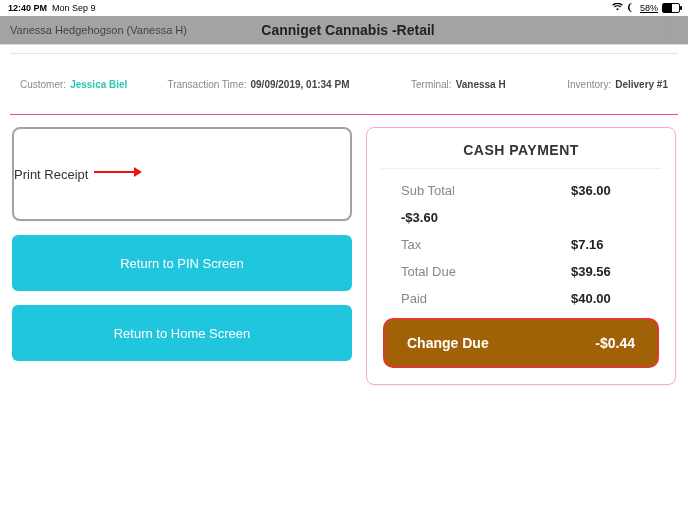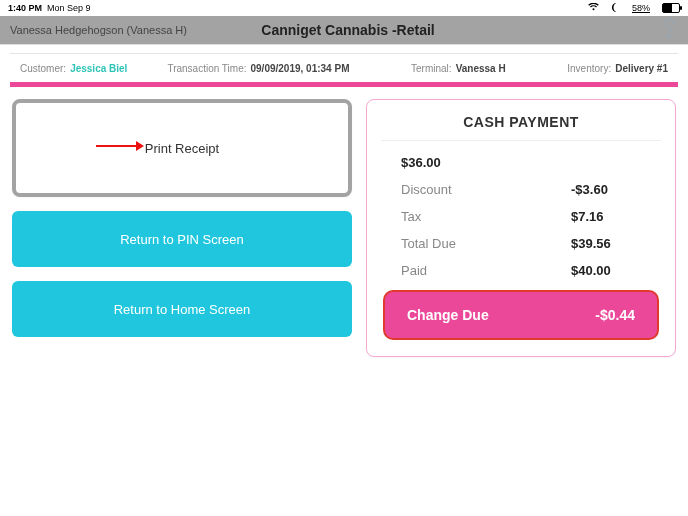"1:40 PM" b { text: 1:40 -> 12:40 }
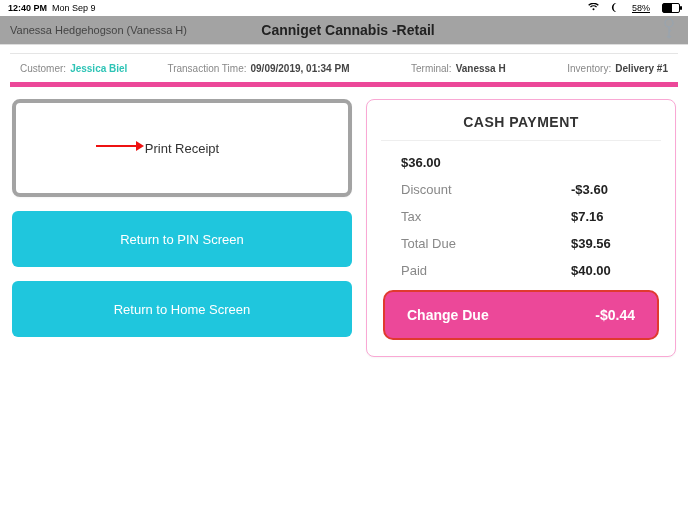"58%" .status-right { gap: 12px -> 4px }
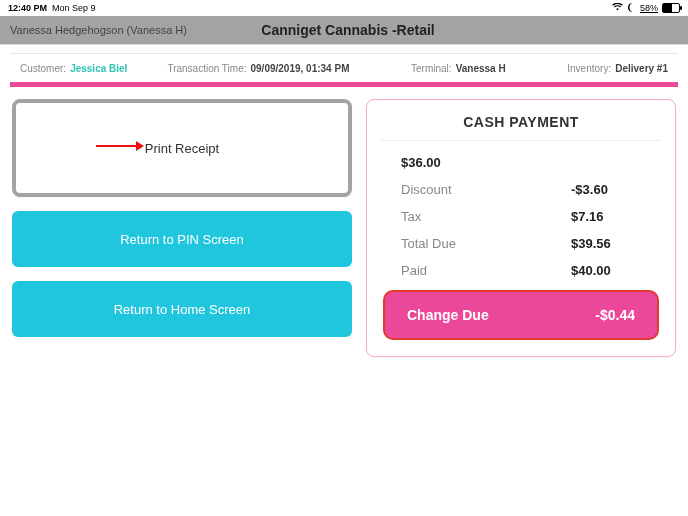"Customer:" .info-bar { border-bottom: 5px solid #ec4899 -> 1px solid #ec4899; padding: 0 10px -> 16px 10px }
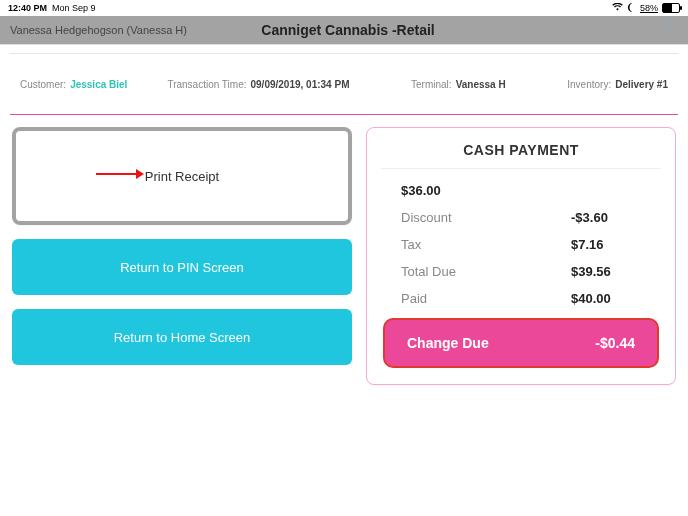"Print Receipt" .card { border: 4px solid #a3a3a3 -> 2px solid #a3a3a3; justify-content: center -> flex-start }
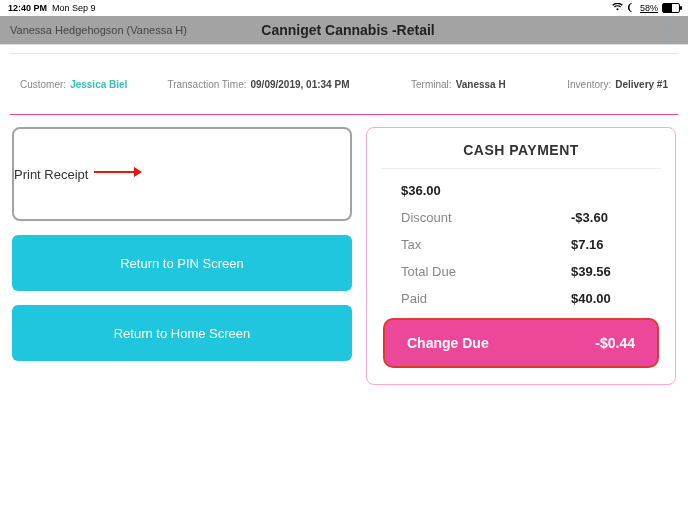"Sub Total" span.pay-label { html: none -> <span>Sub Total</span> }
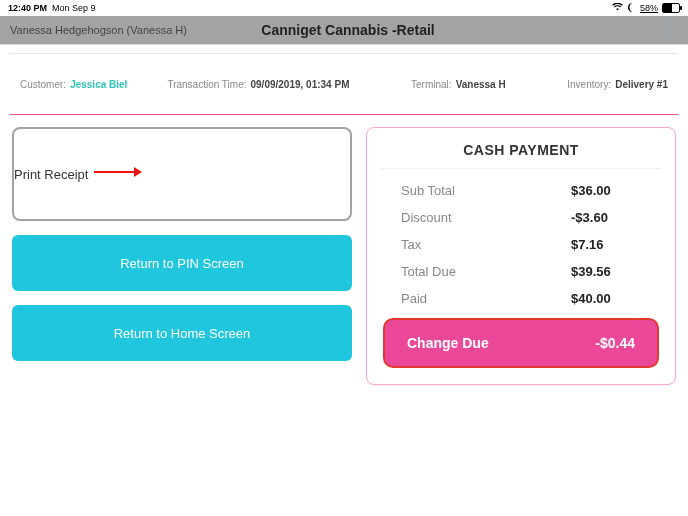"Discount" span.pay-label { html: <span>Discount</span> -> none }
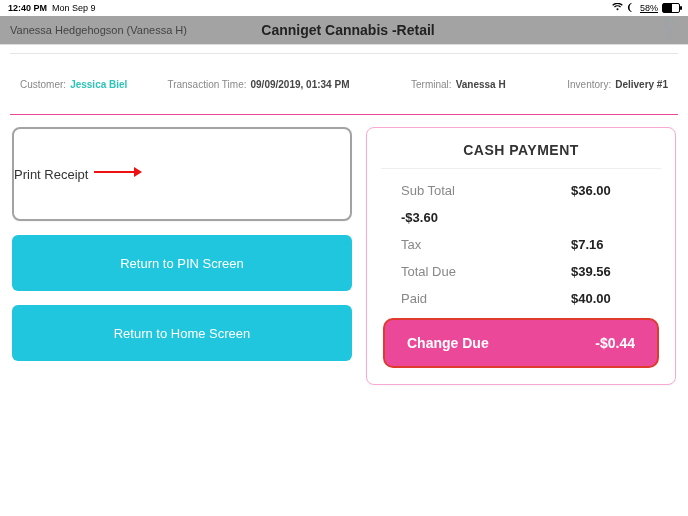"Change Due" .change-box { background: #ec4899 -> #a16207 }
